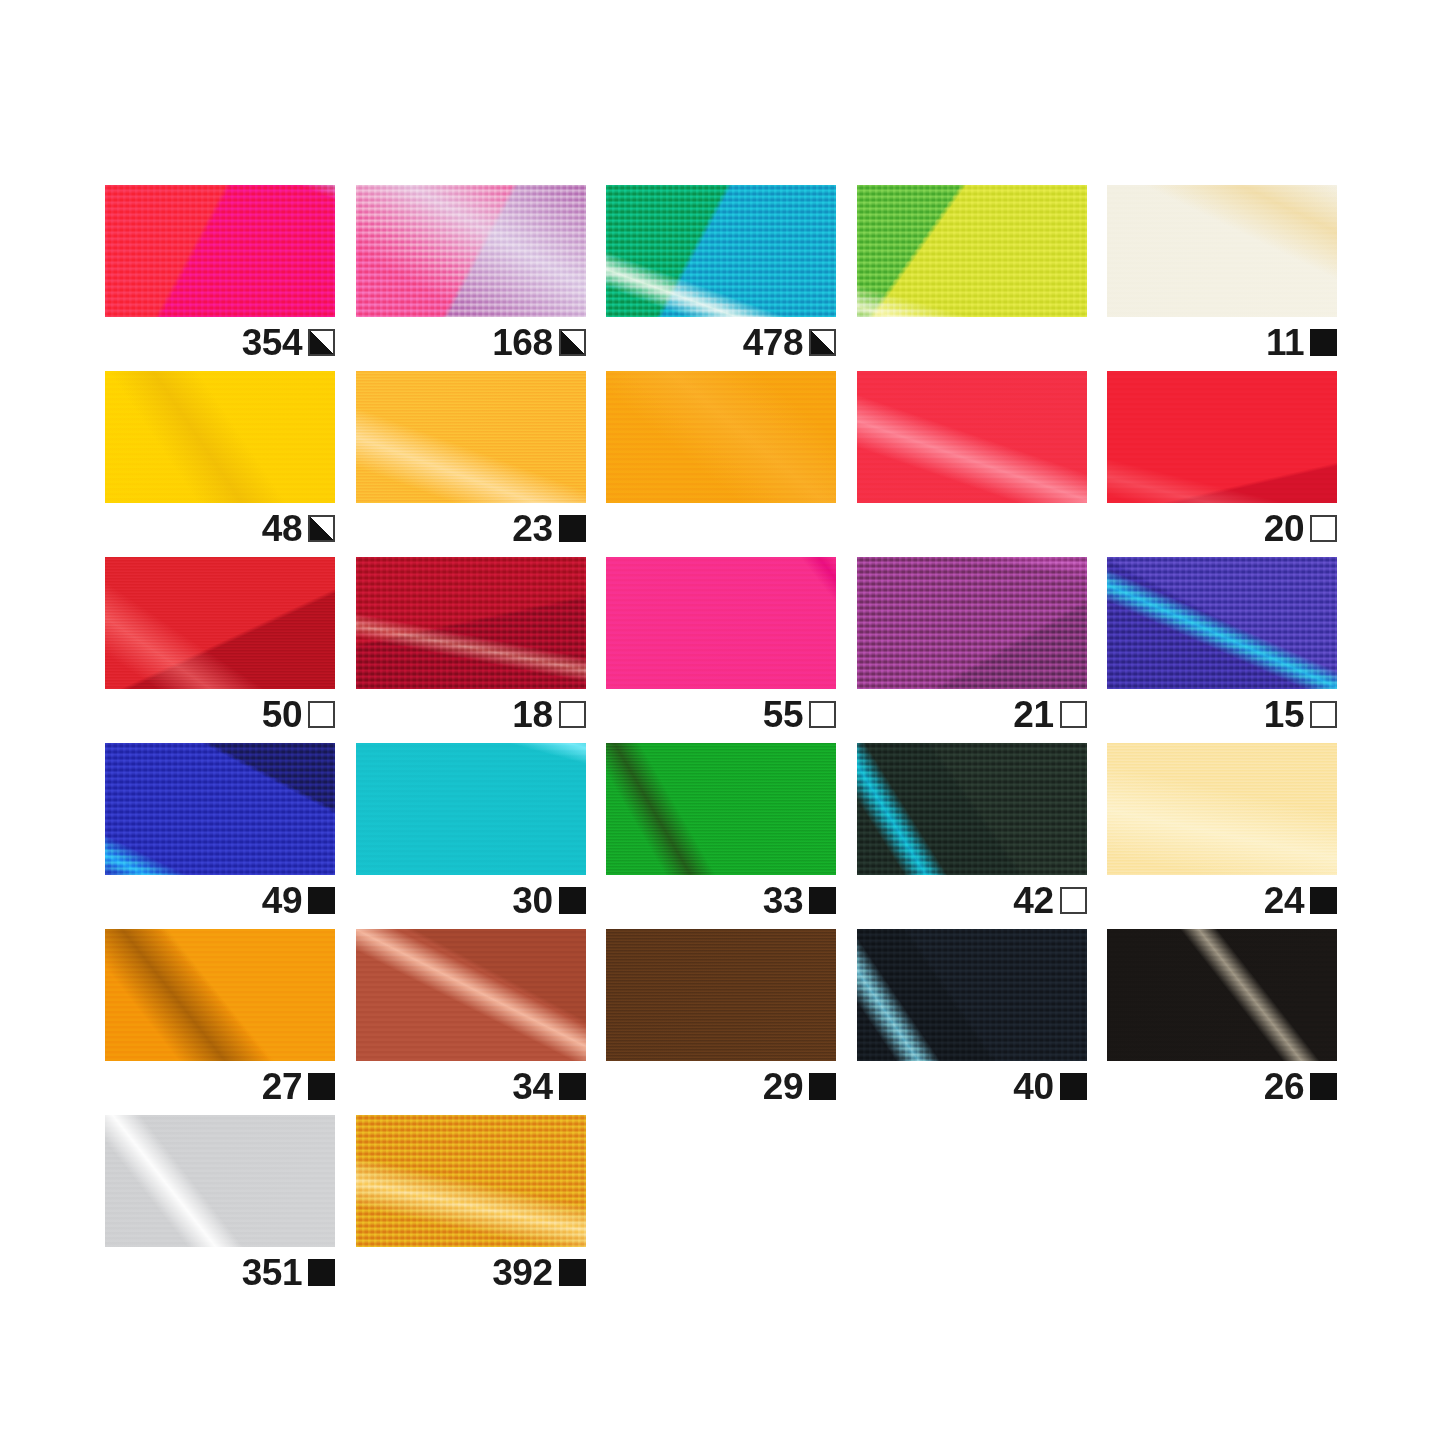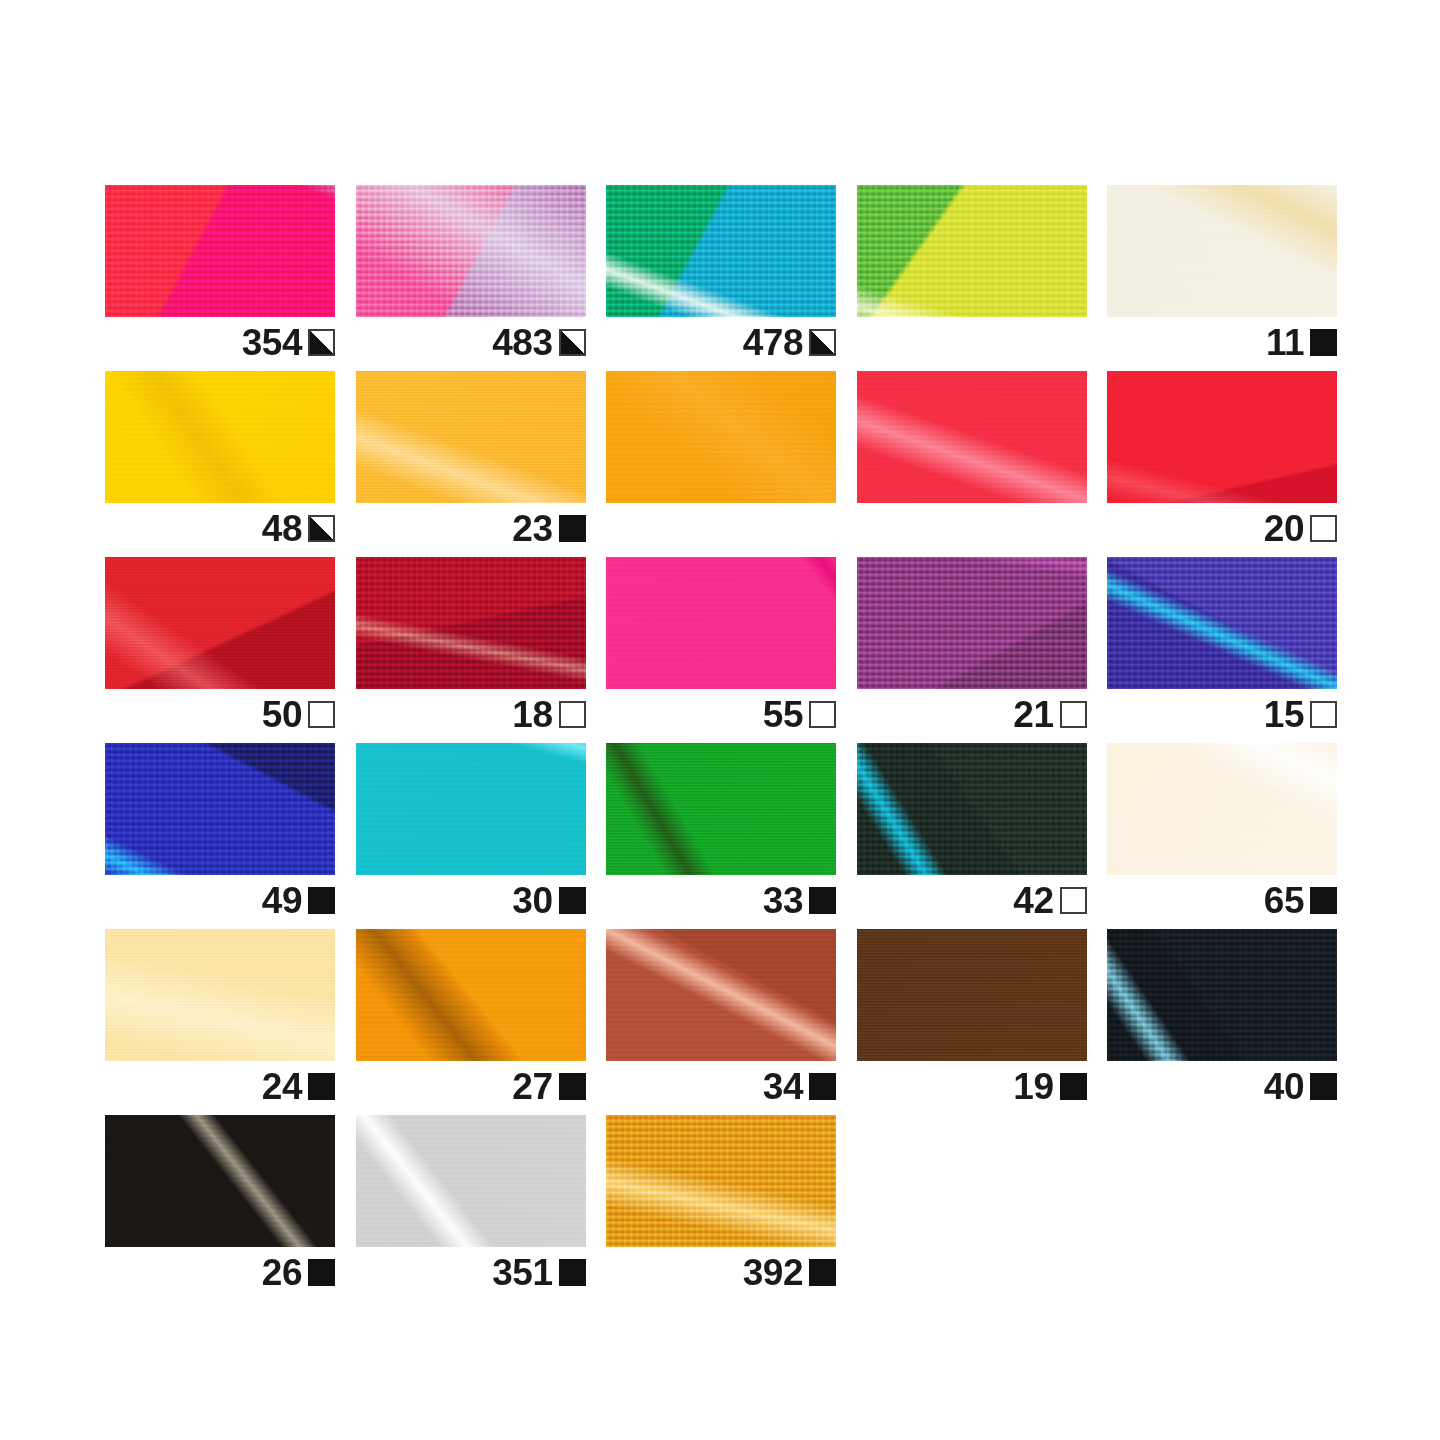"483" span.swatch-number { text: 483 -> 168 }
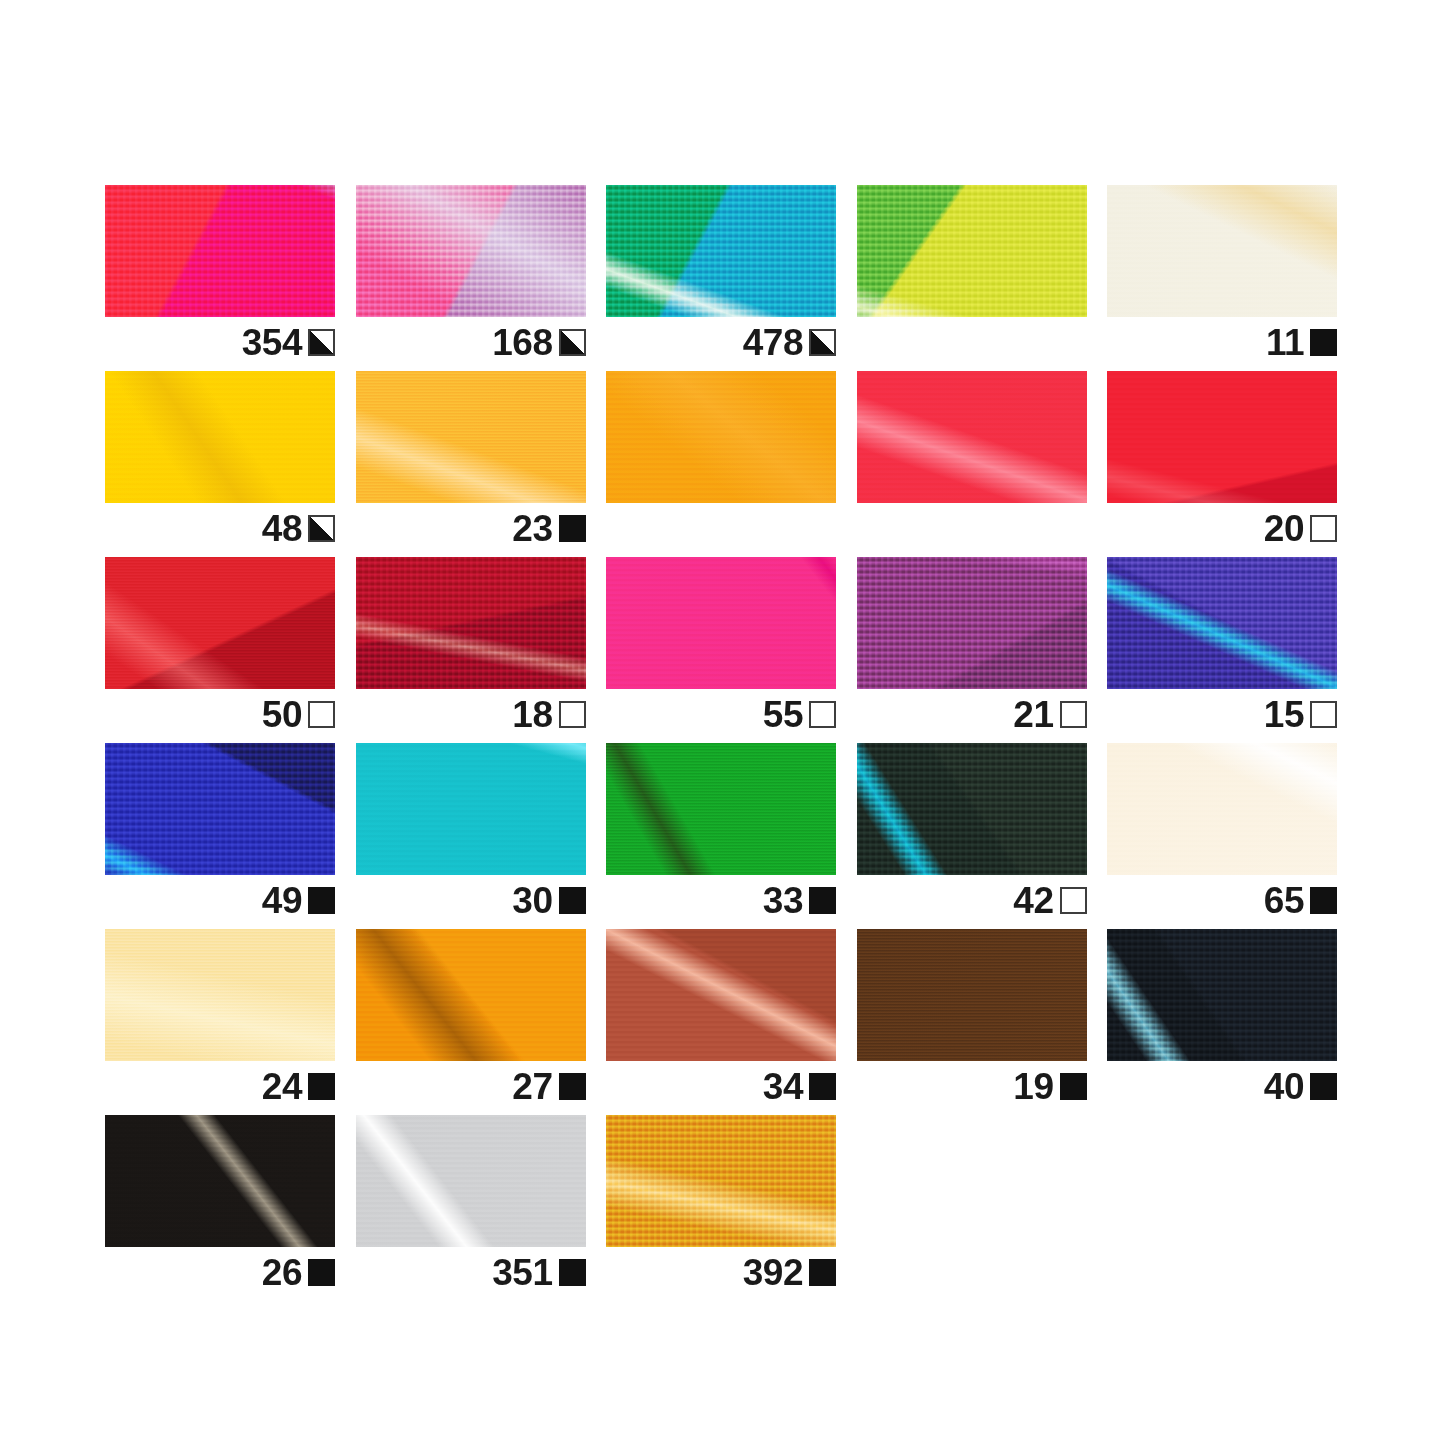"65" div.swatch-cell { html: <div> <div> <div></div> <div></div> <div></div> <div></div> </div> <div> <span>65</span> <span></span> </div> </div> -> none }
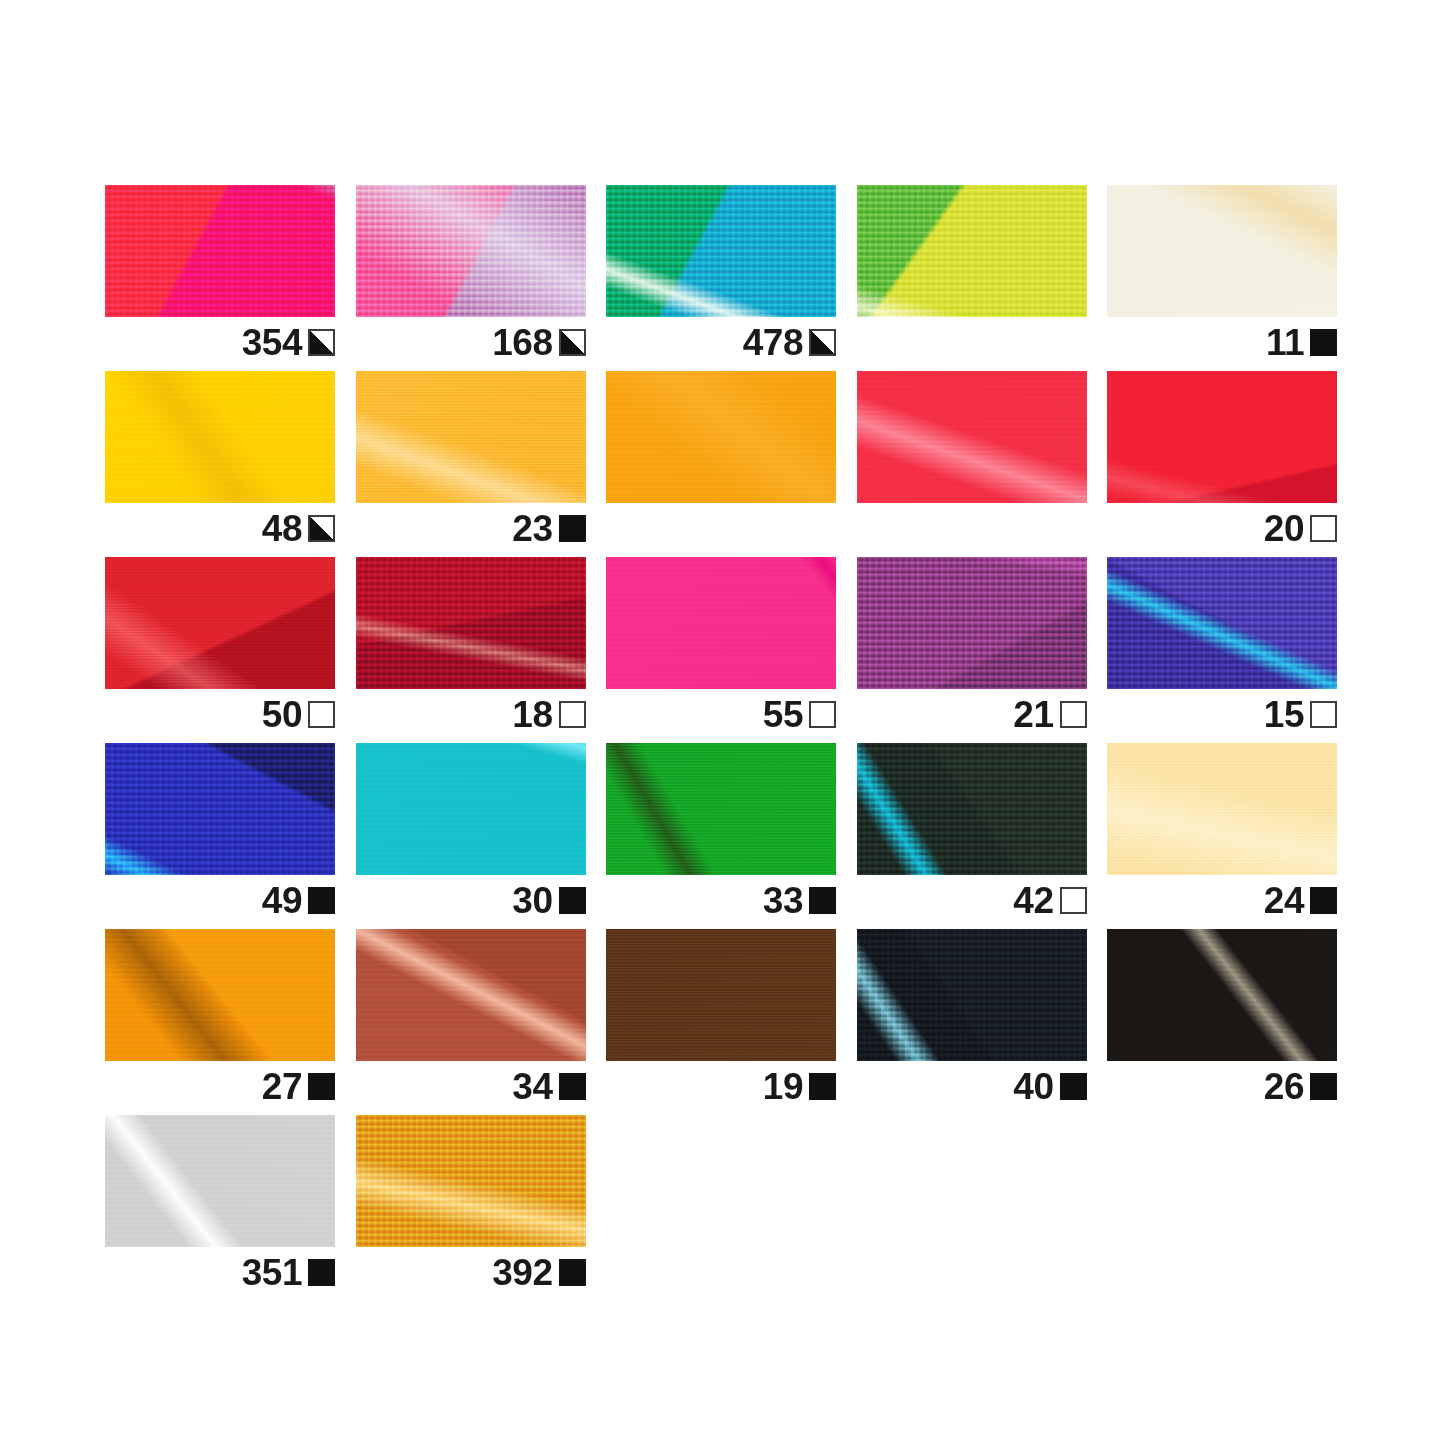"19" span.swatch-number { text: 19 -> 29 }
